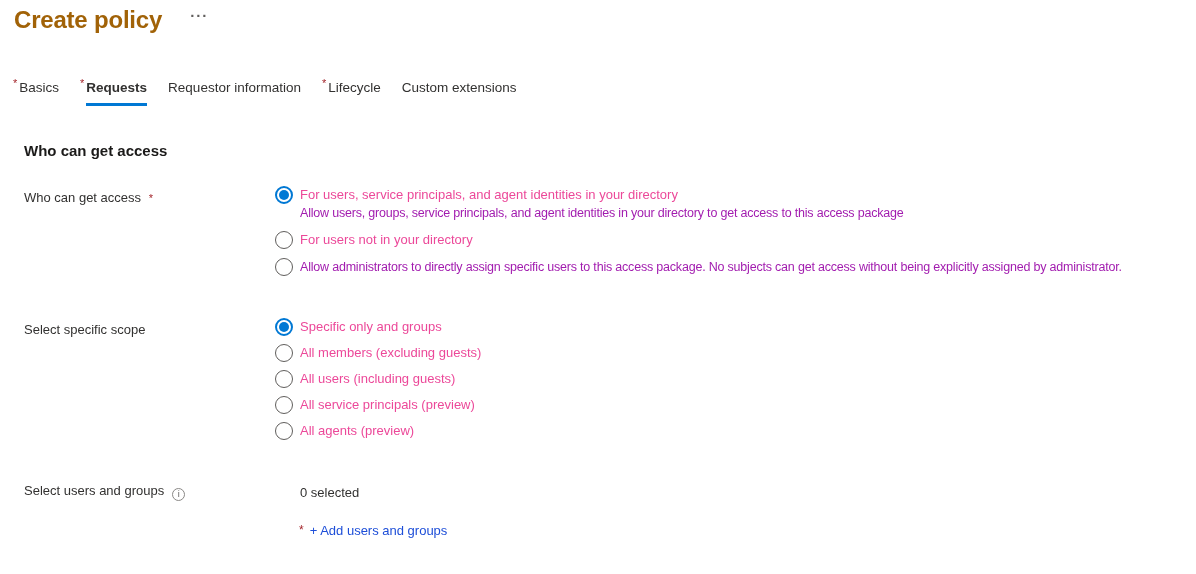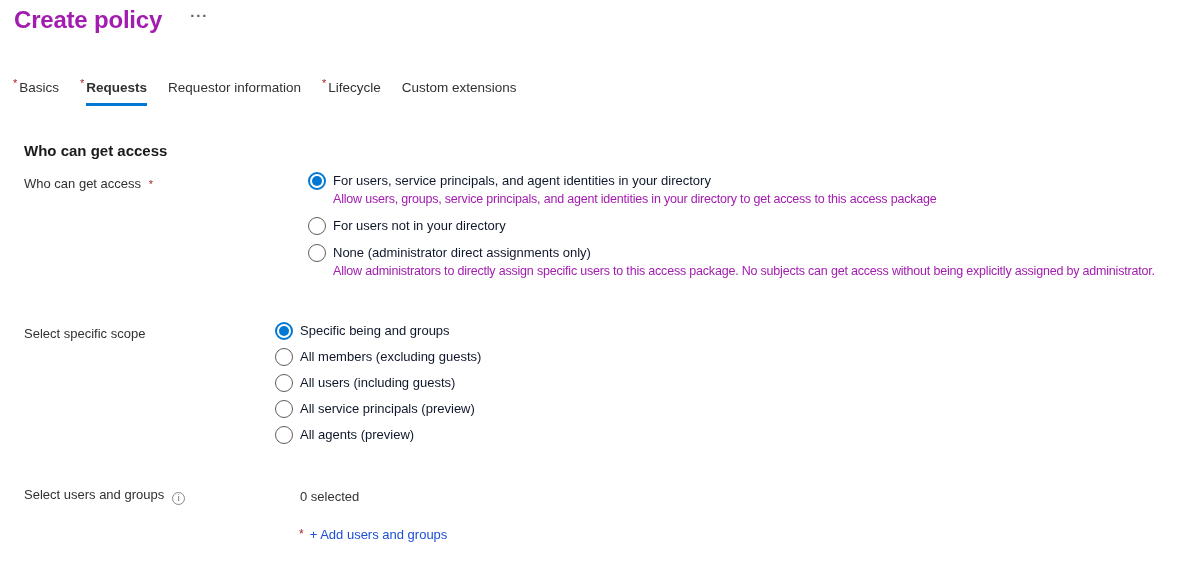"Create policy" .page-title { color: #a21caf -> #a16207 }
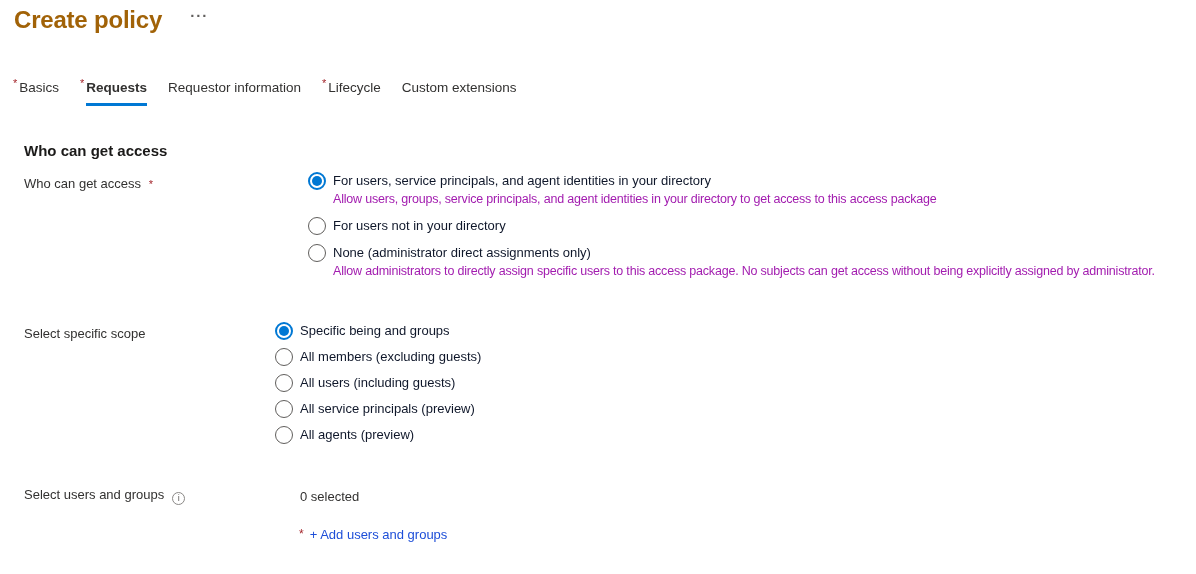"Who can get access *" .row-1 { gap: 33px -> none; margin-top: 13px -> 27px }
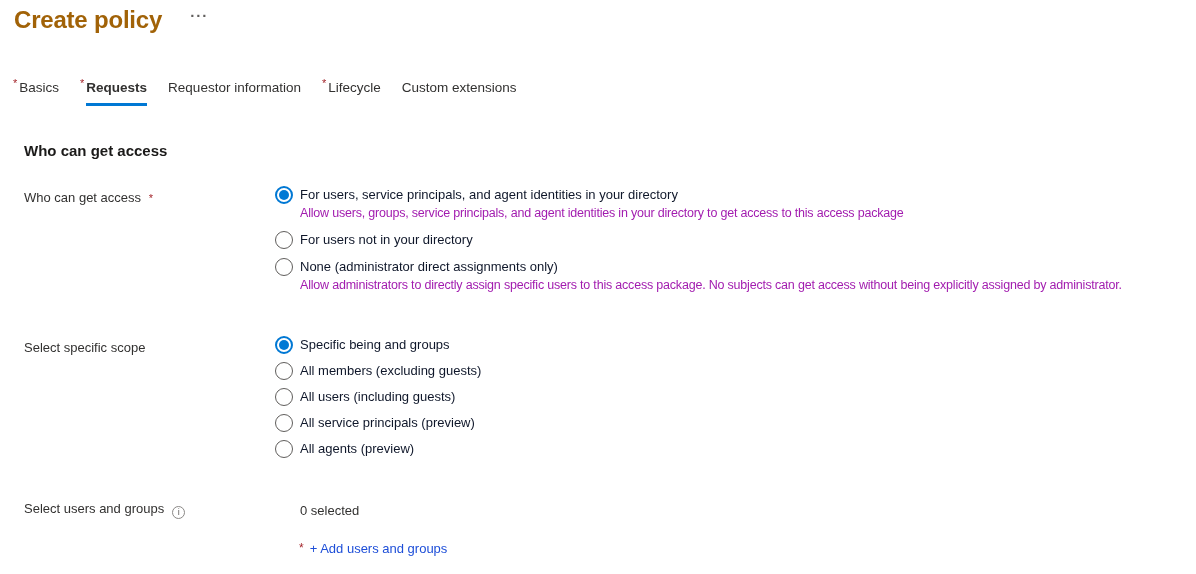"For users, service principals, and" .option-label { color: #0f172a -> #ec4899 }
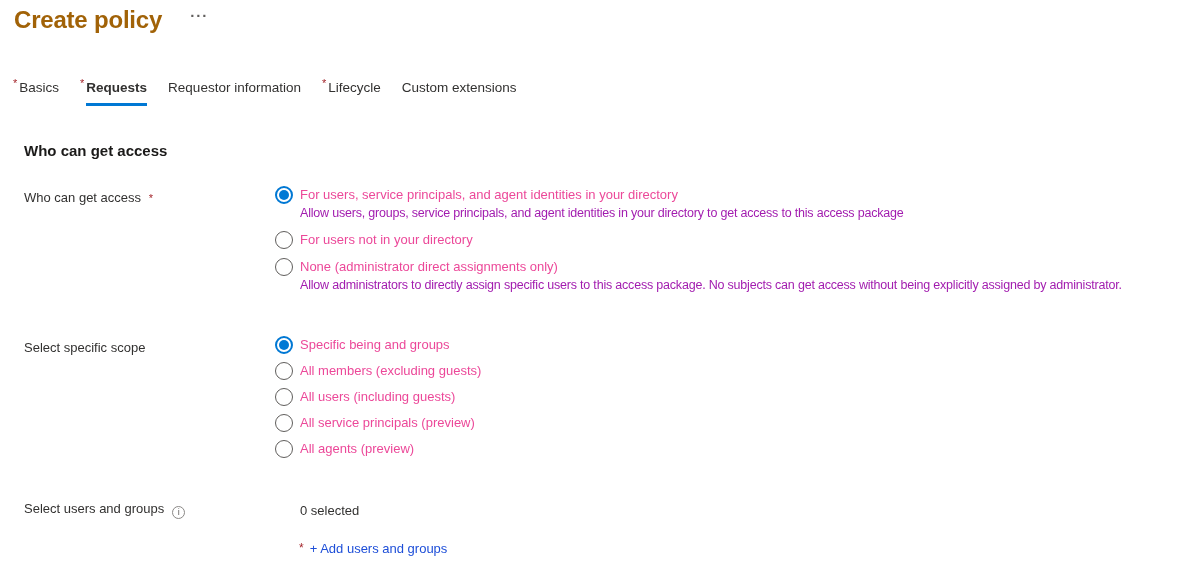"None (administrator direct assignments" div.option-label { html: <div>None (administrator direct assignments only)</div> -> none }
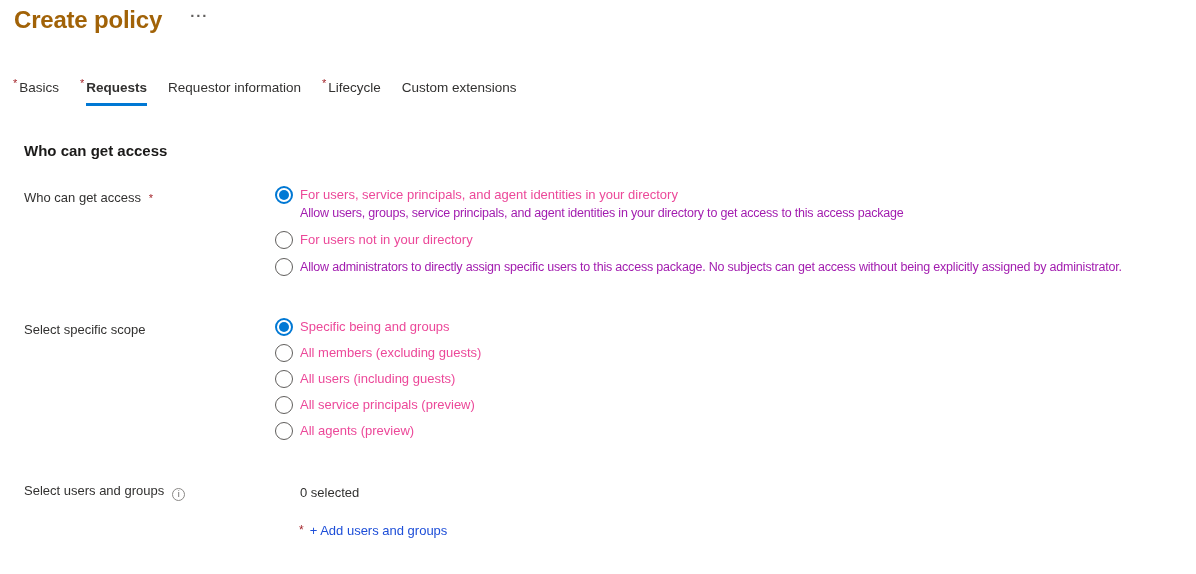"Specific being and groups" div.option-label { text: being -> only }
